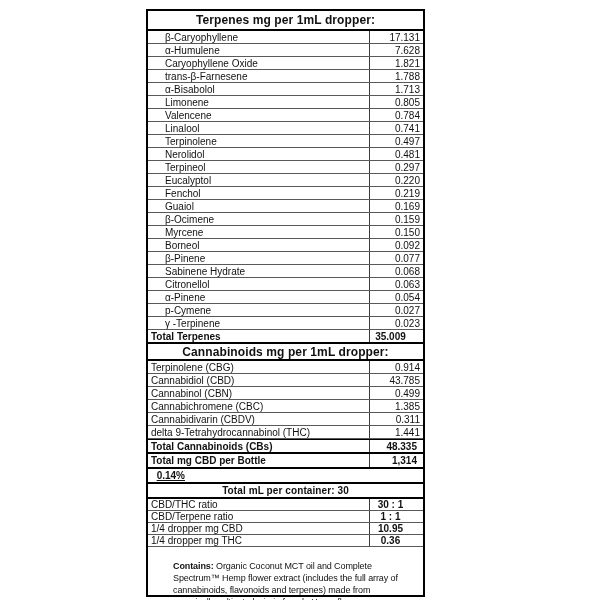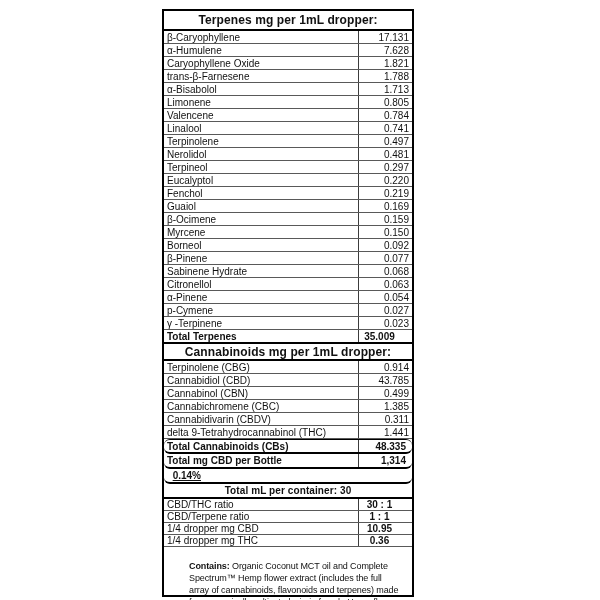"Terpenes mg per 1mL dropper:" .sheet { left: 162px -> 146px; width: 252px -> 279px }
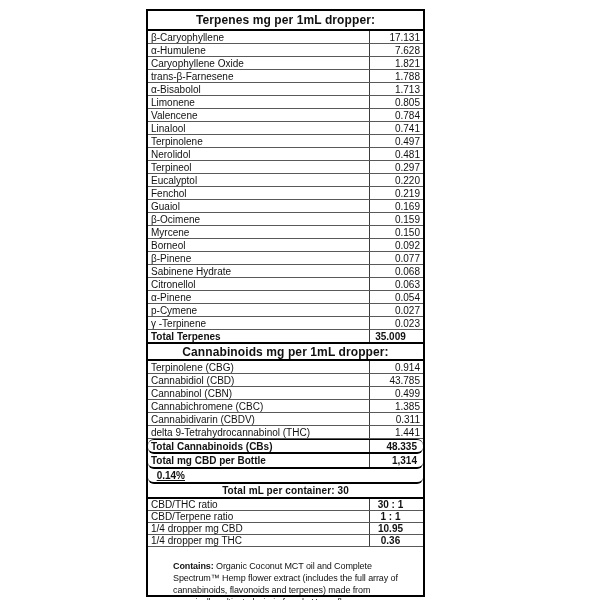"β-Caryophyllene" .r-terp { padding-left: none -> 14px }
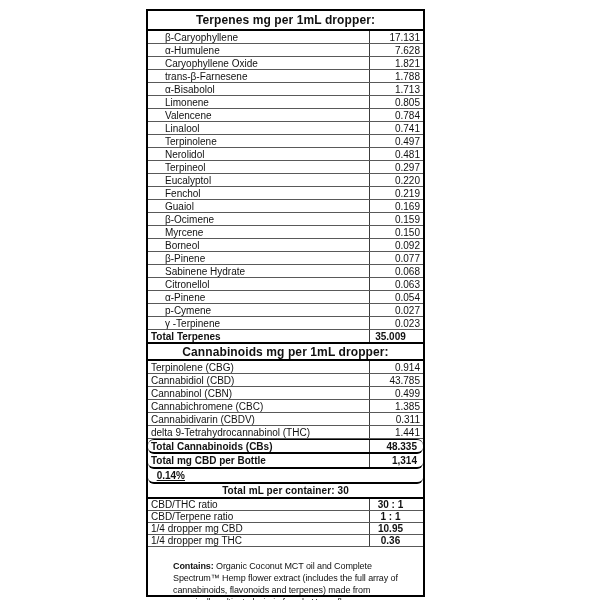"Total Cannabinoids (CBs)" .r-total { border-radius: 6px -> none }
